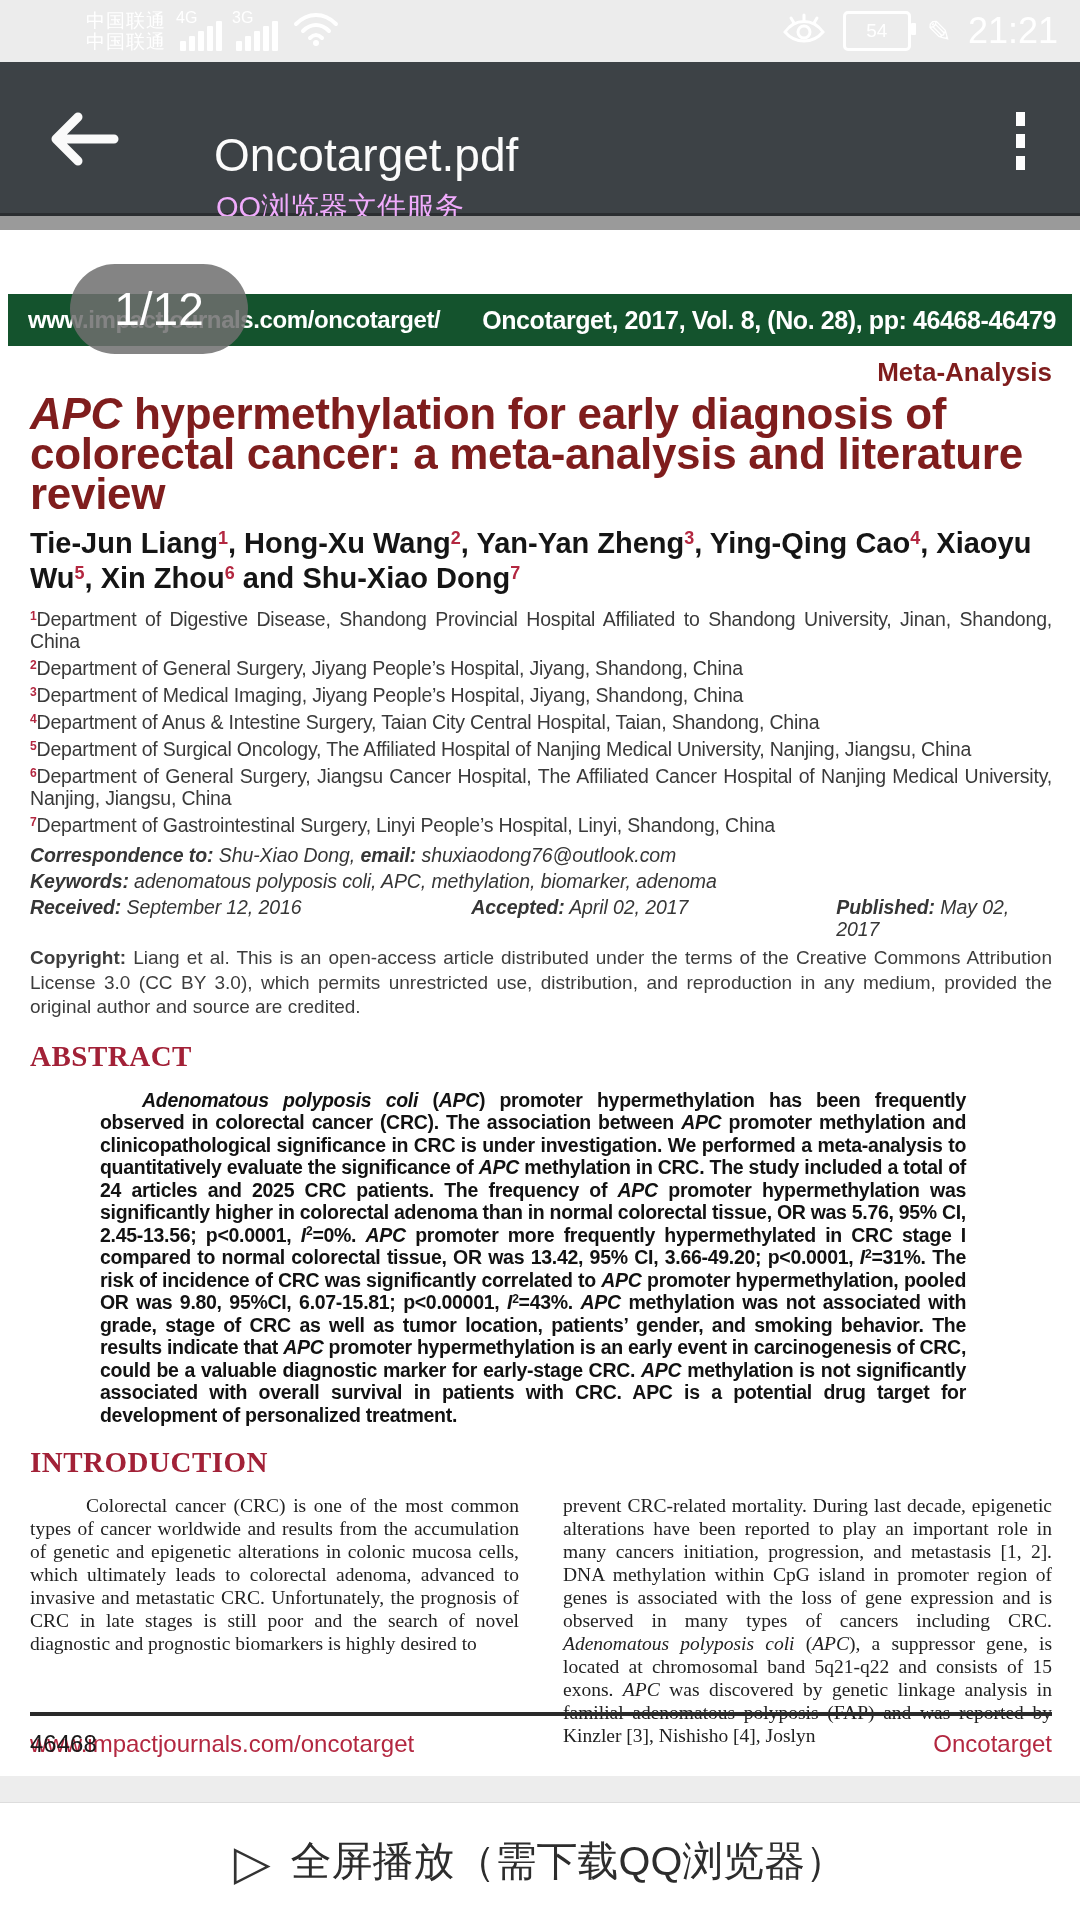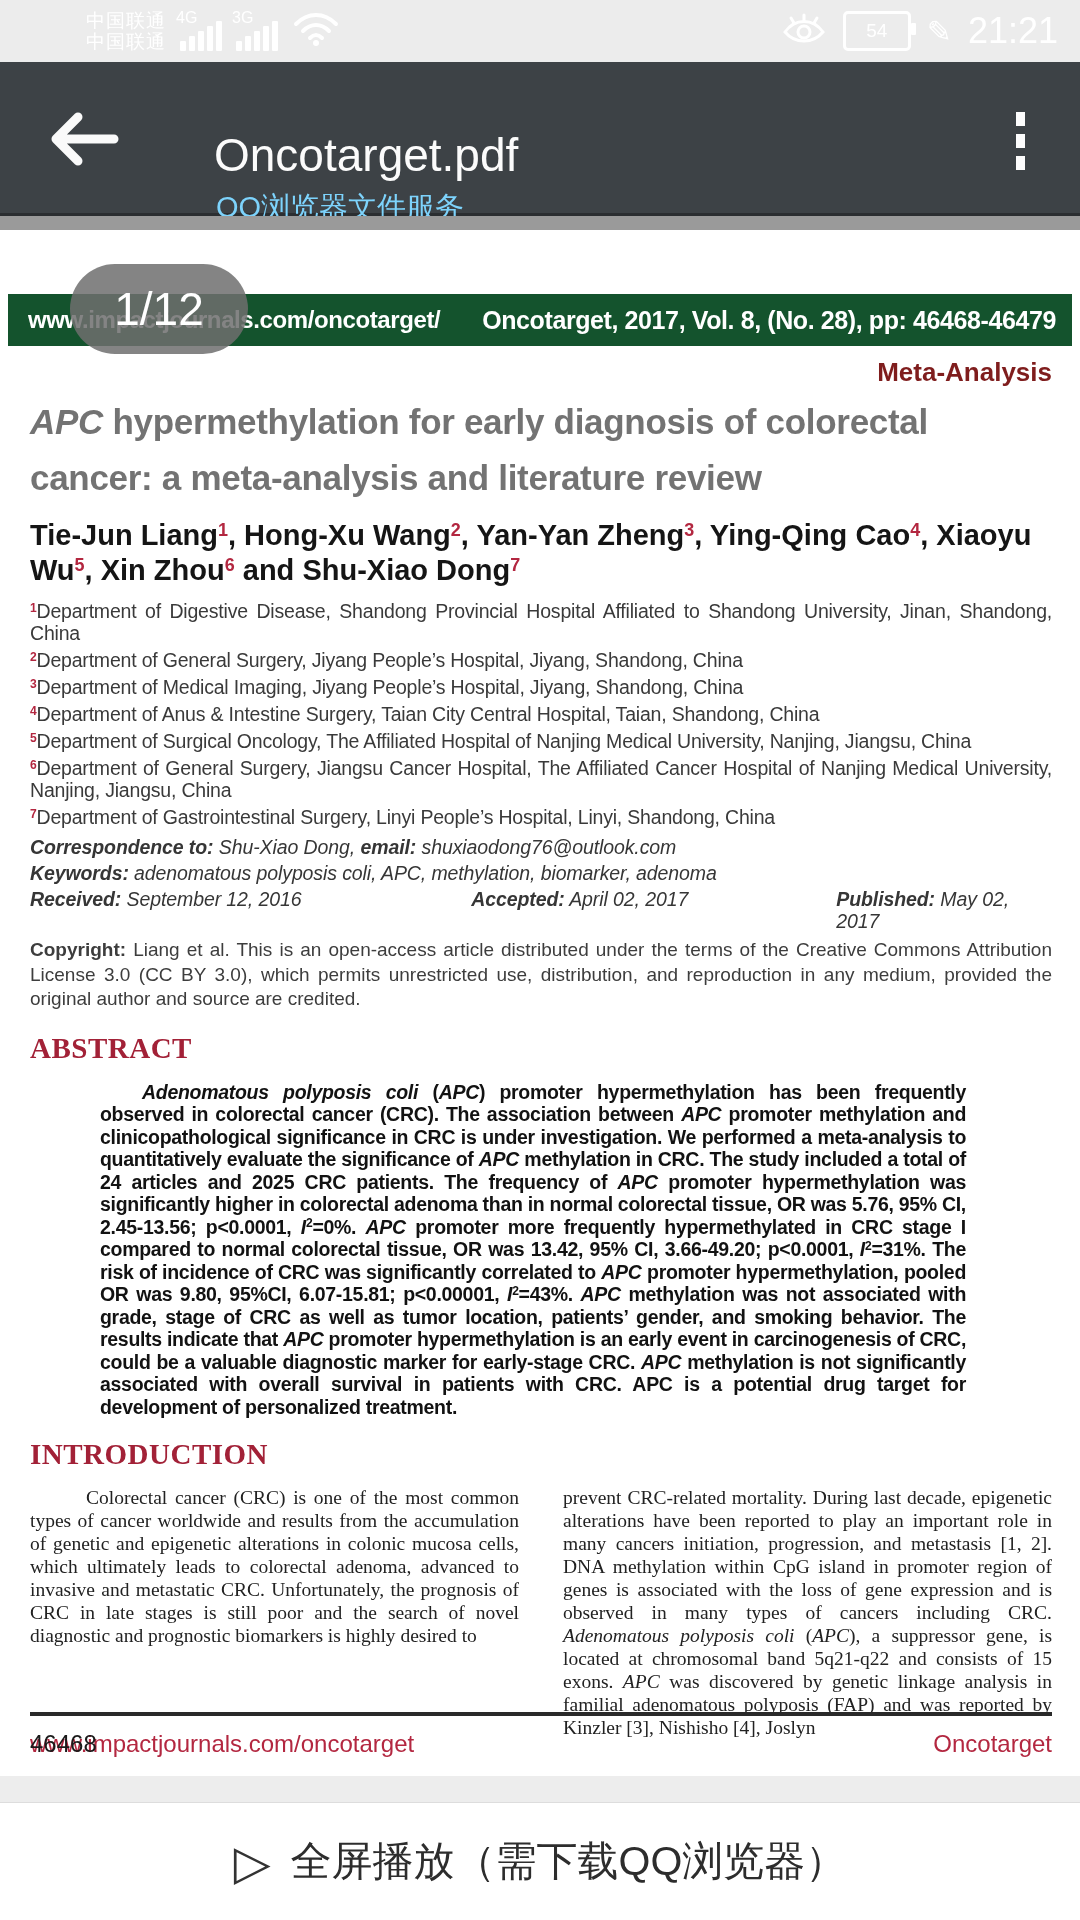"QQ浏览器文件服务" .hdr-sub { color: #7dd3fc -> #f0abfc }
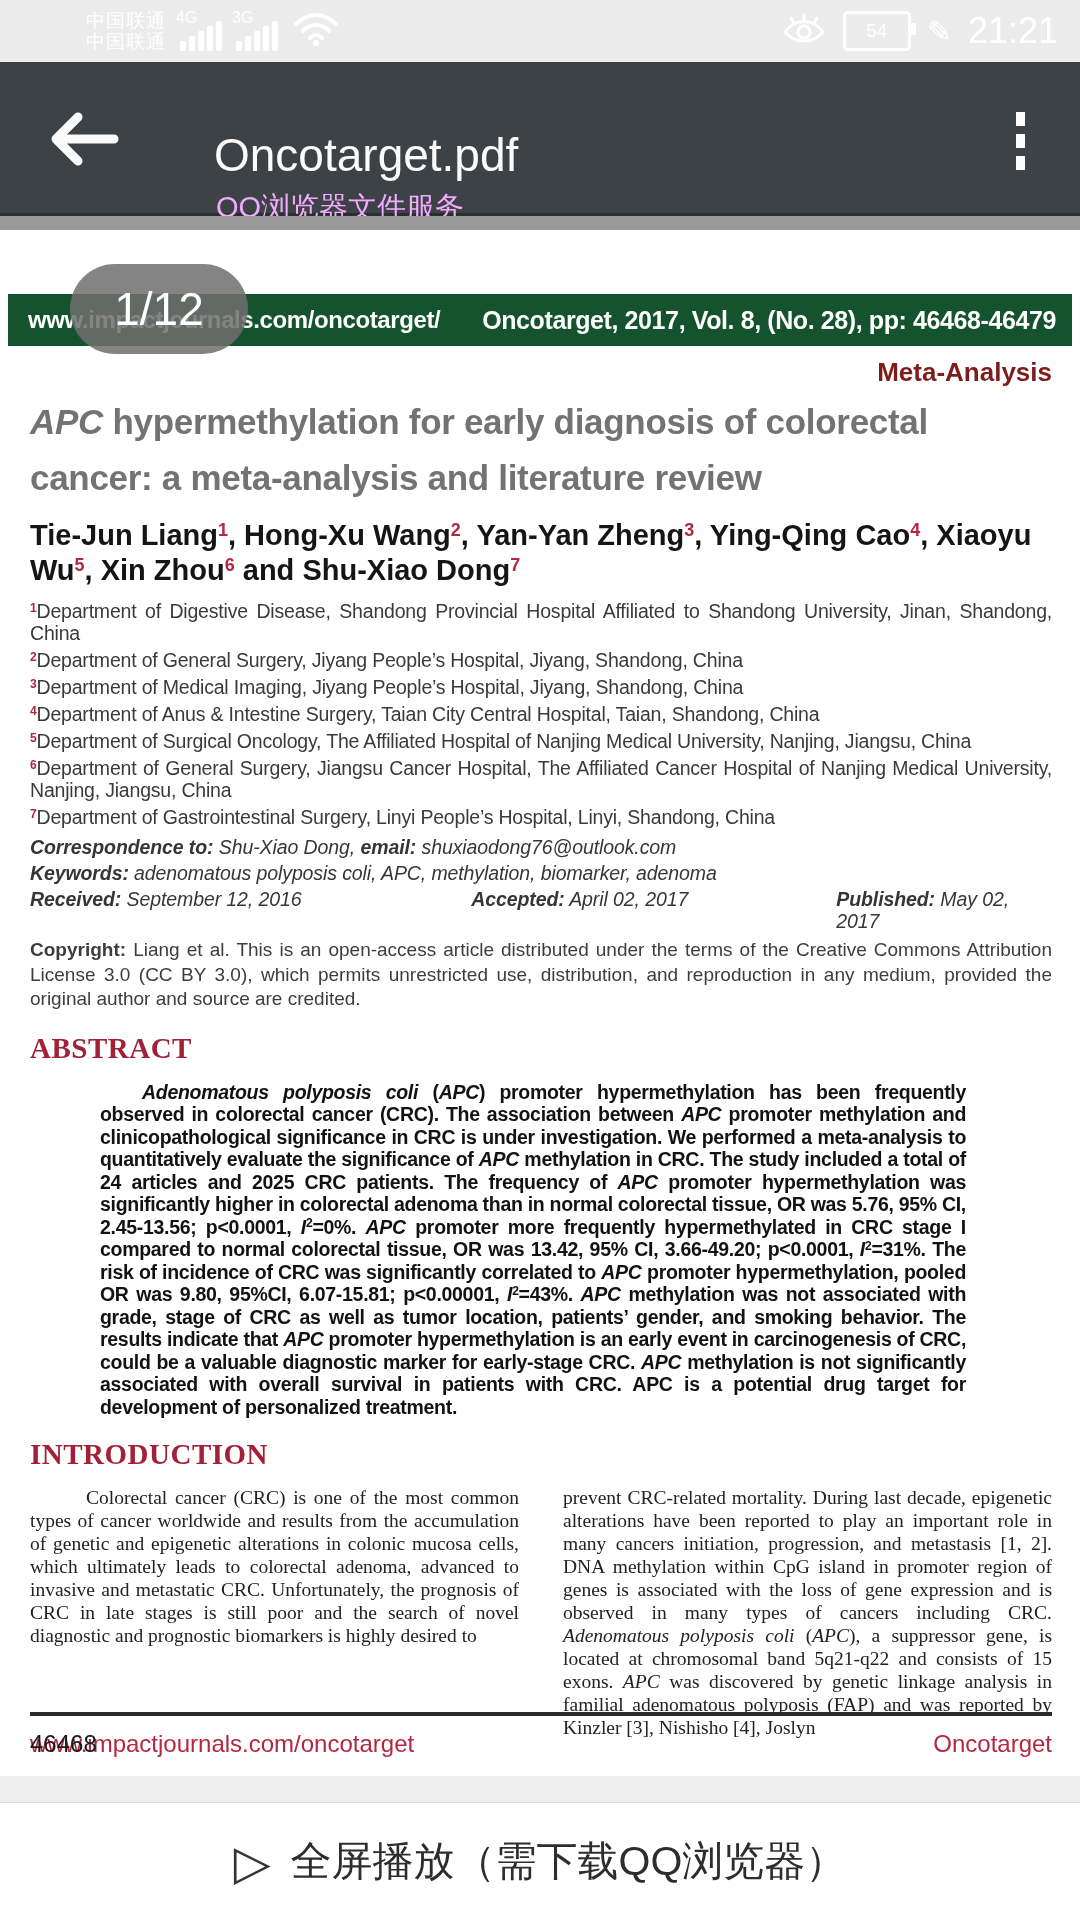"APC hypermethylation for early diagnosis" .article-title { color: #737373 -> #7f1d1d; font-size: 35px -> 44px; line-height: 56px -> 40px }
